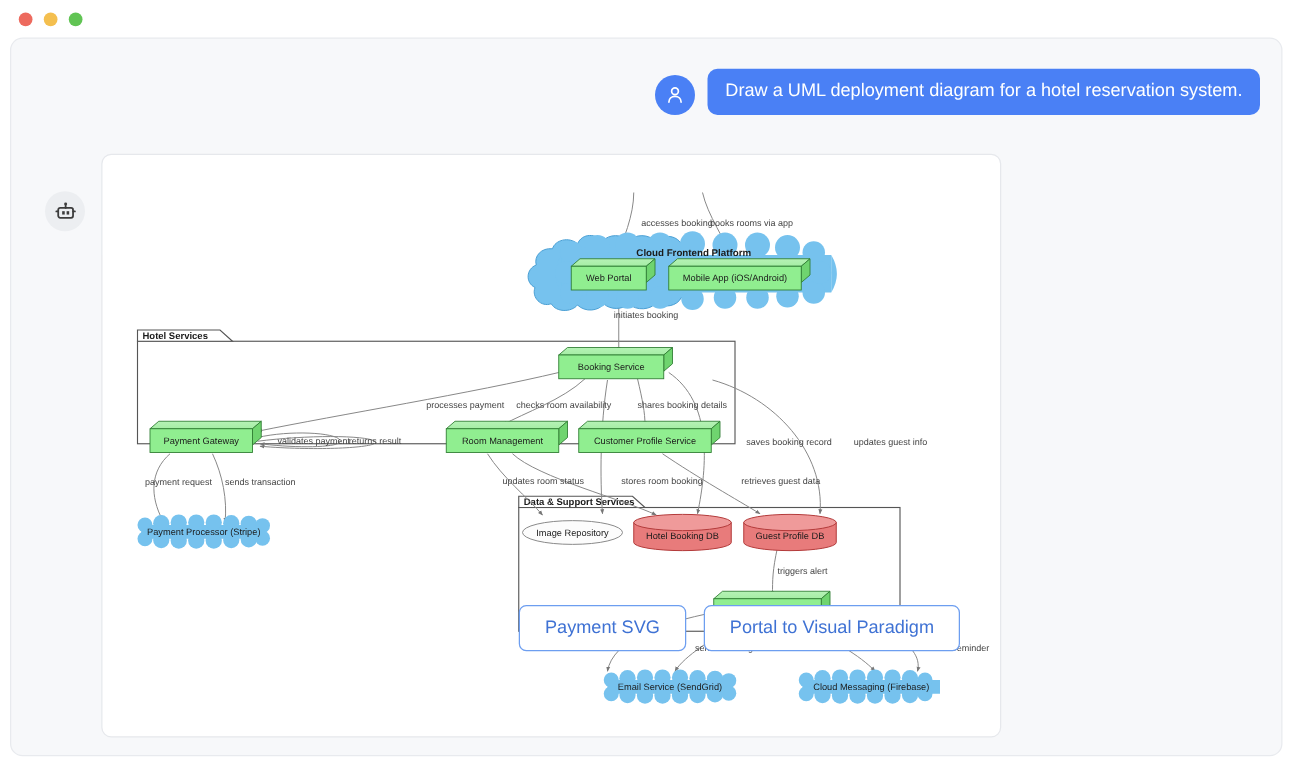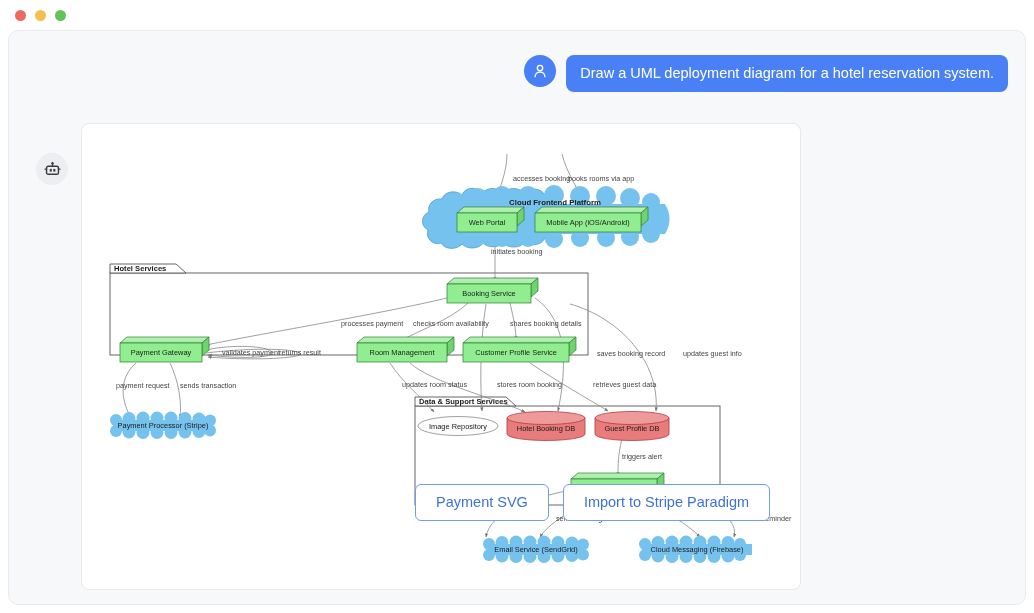"Draw a UML deployment diagram" #user-message-row { align-items: flex-start -> flex-end }
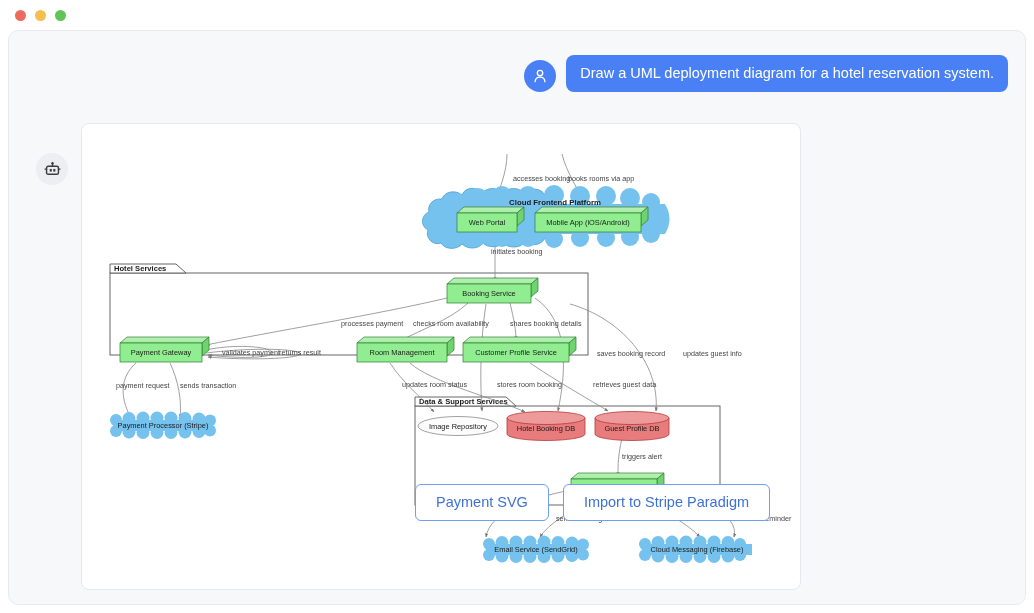"Import to Stripe Paradigm" button.action-btn { text: Import to Stripe -> Portal to Visual }
